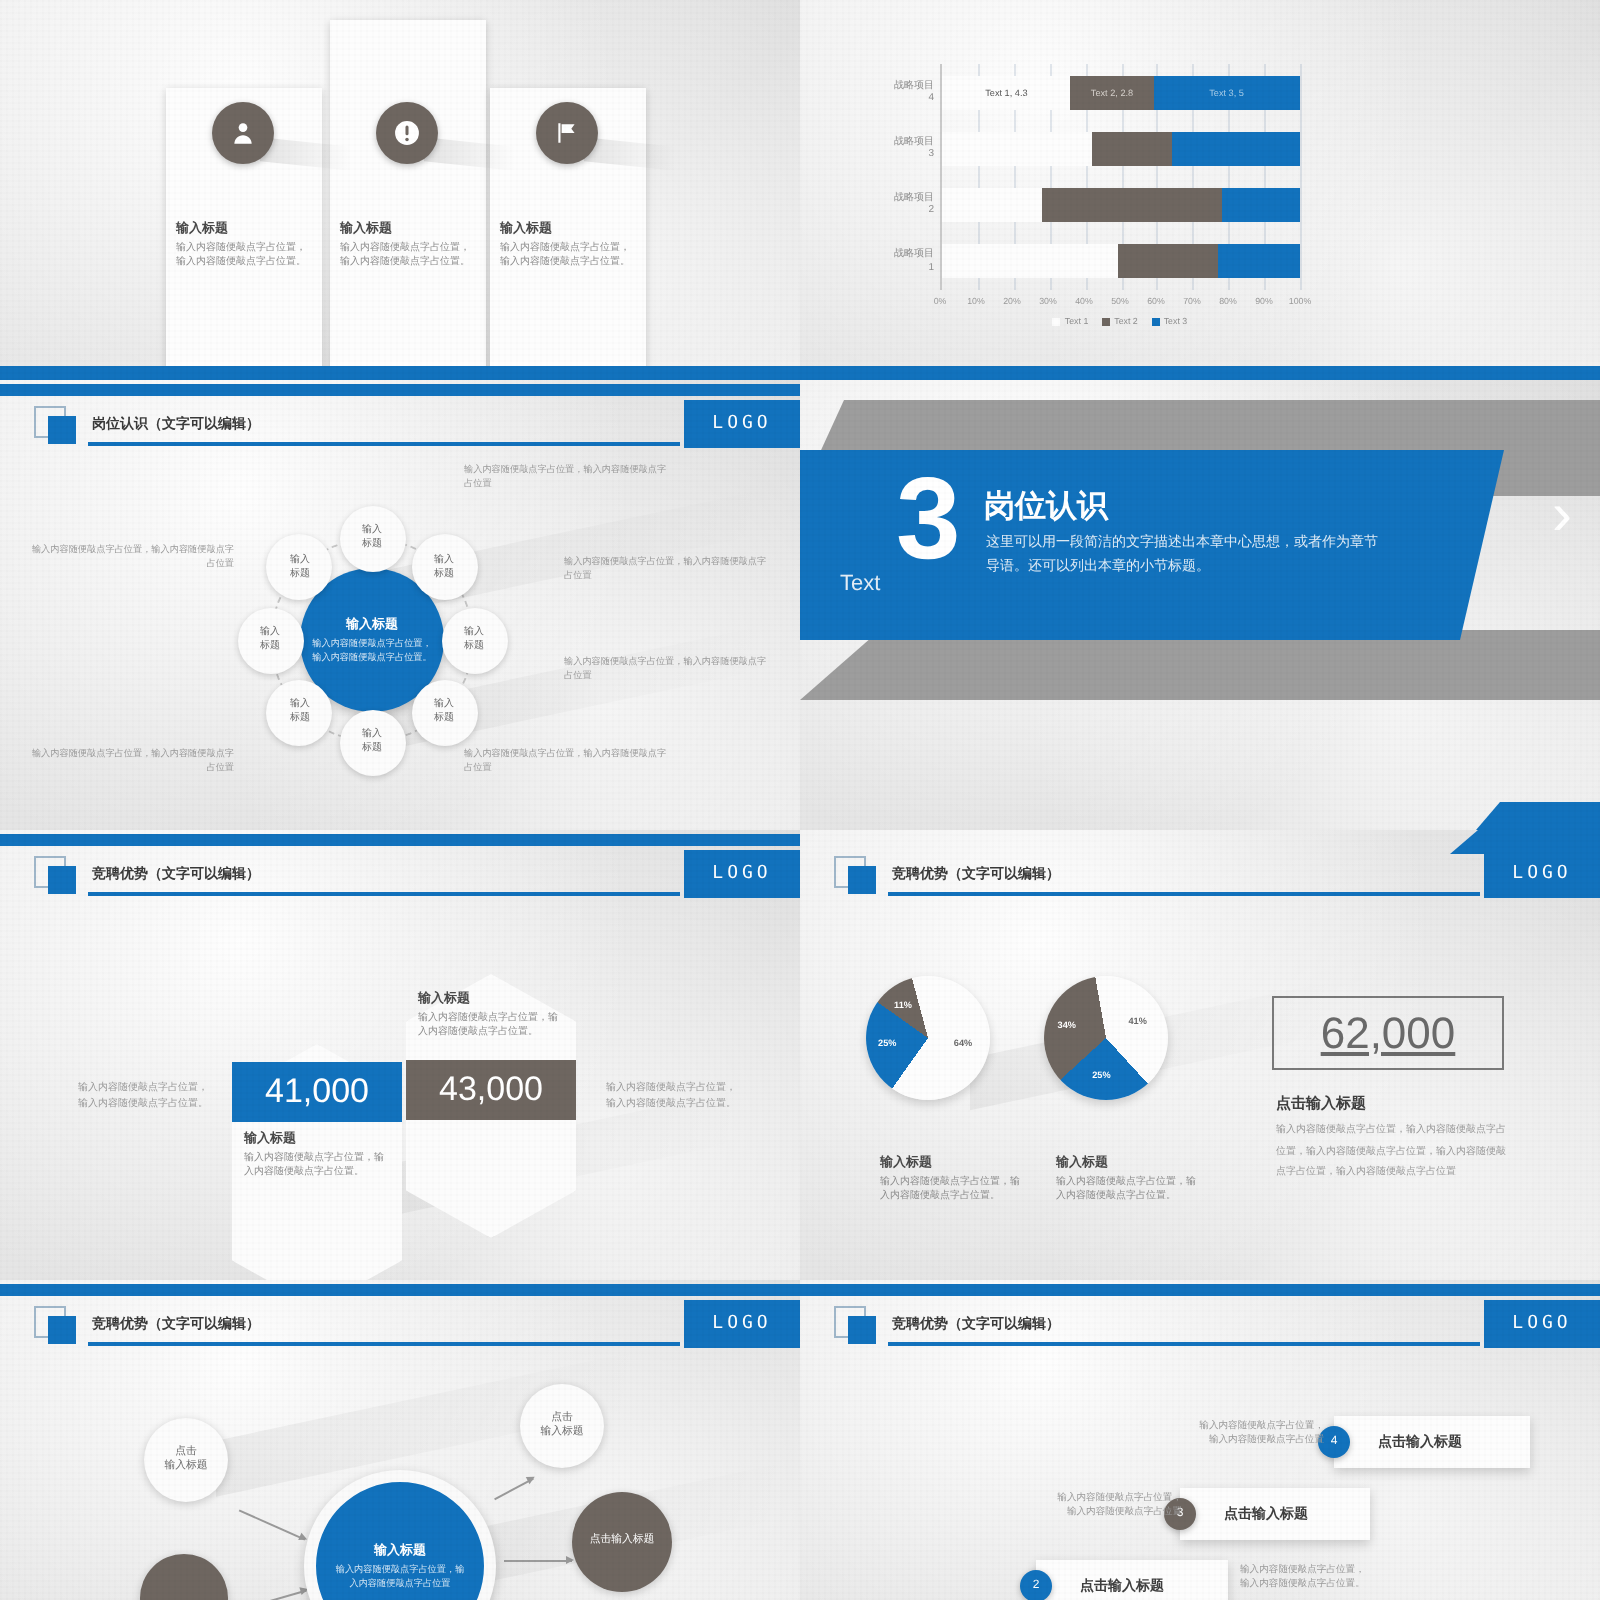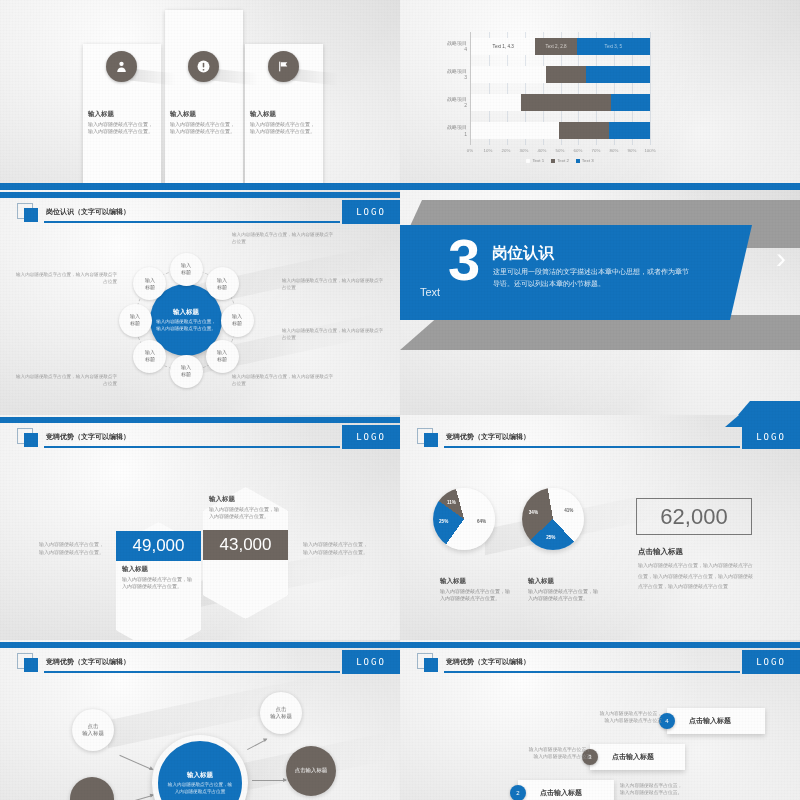"62,000" .numbox { text-decoration: none -> underline }
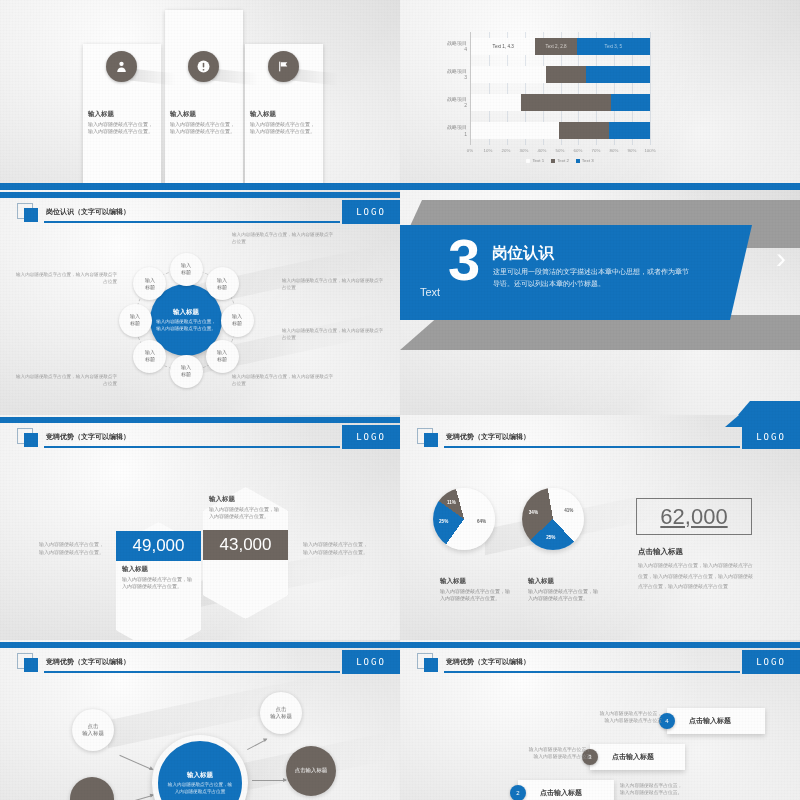"49,000" div.hex-num { text: 49,000 -> 41,000 }
